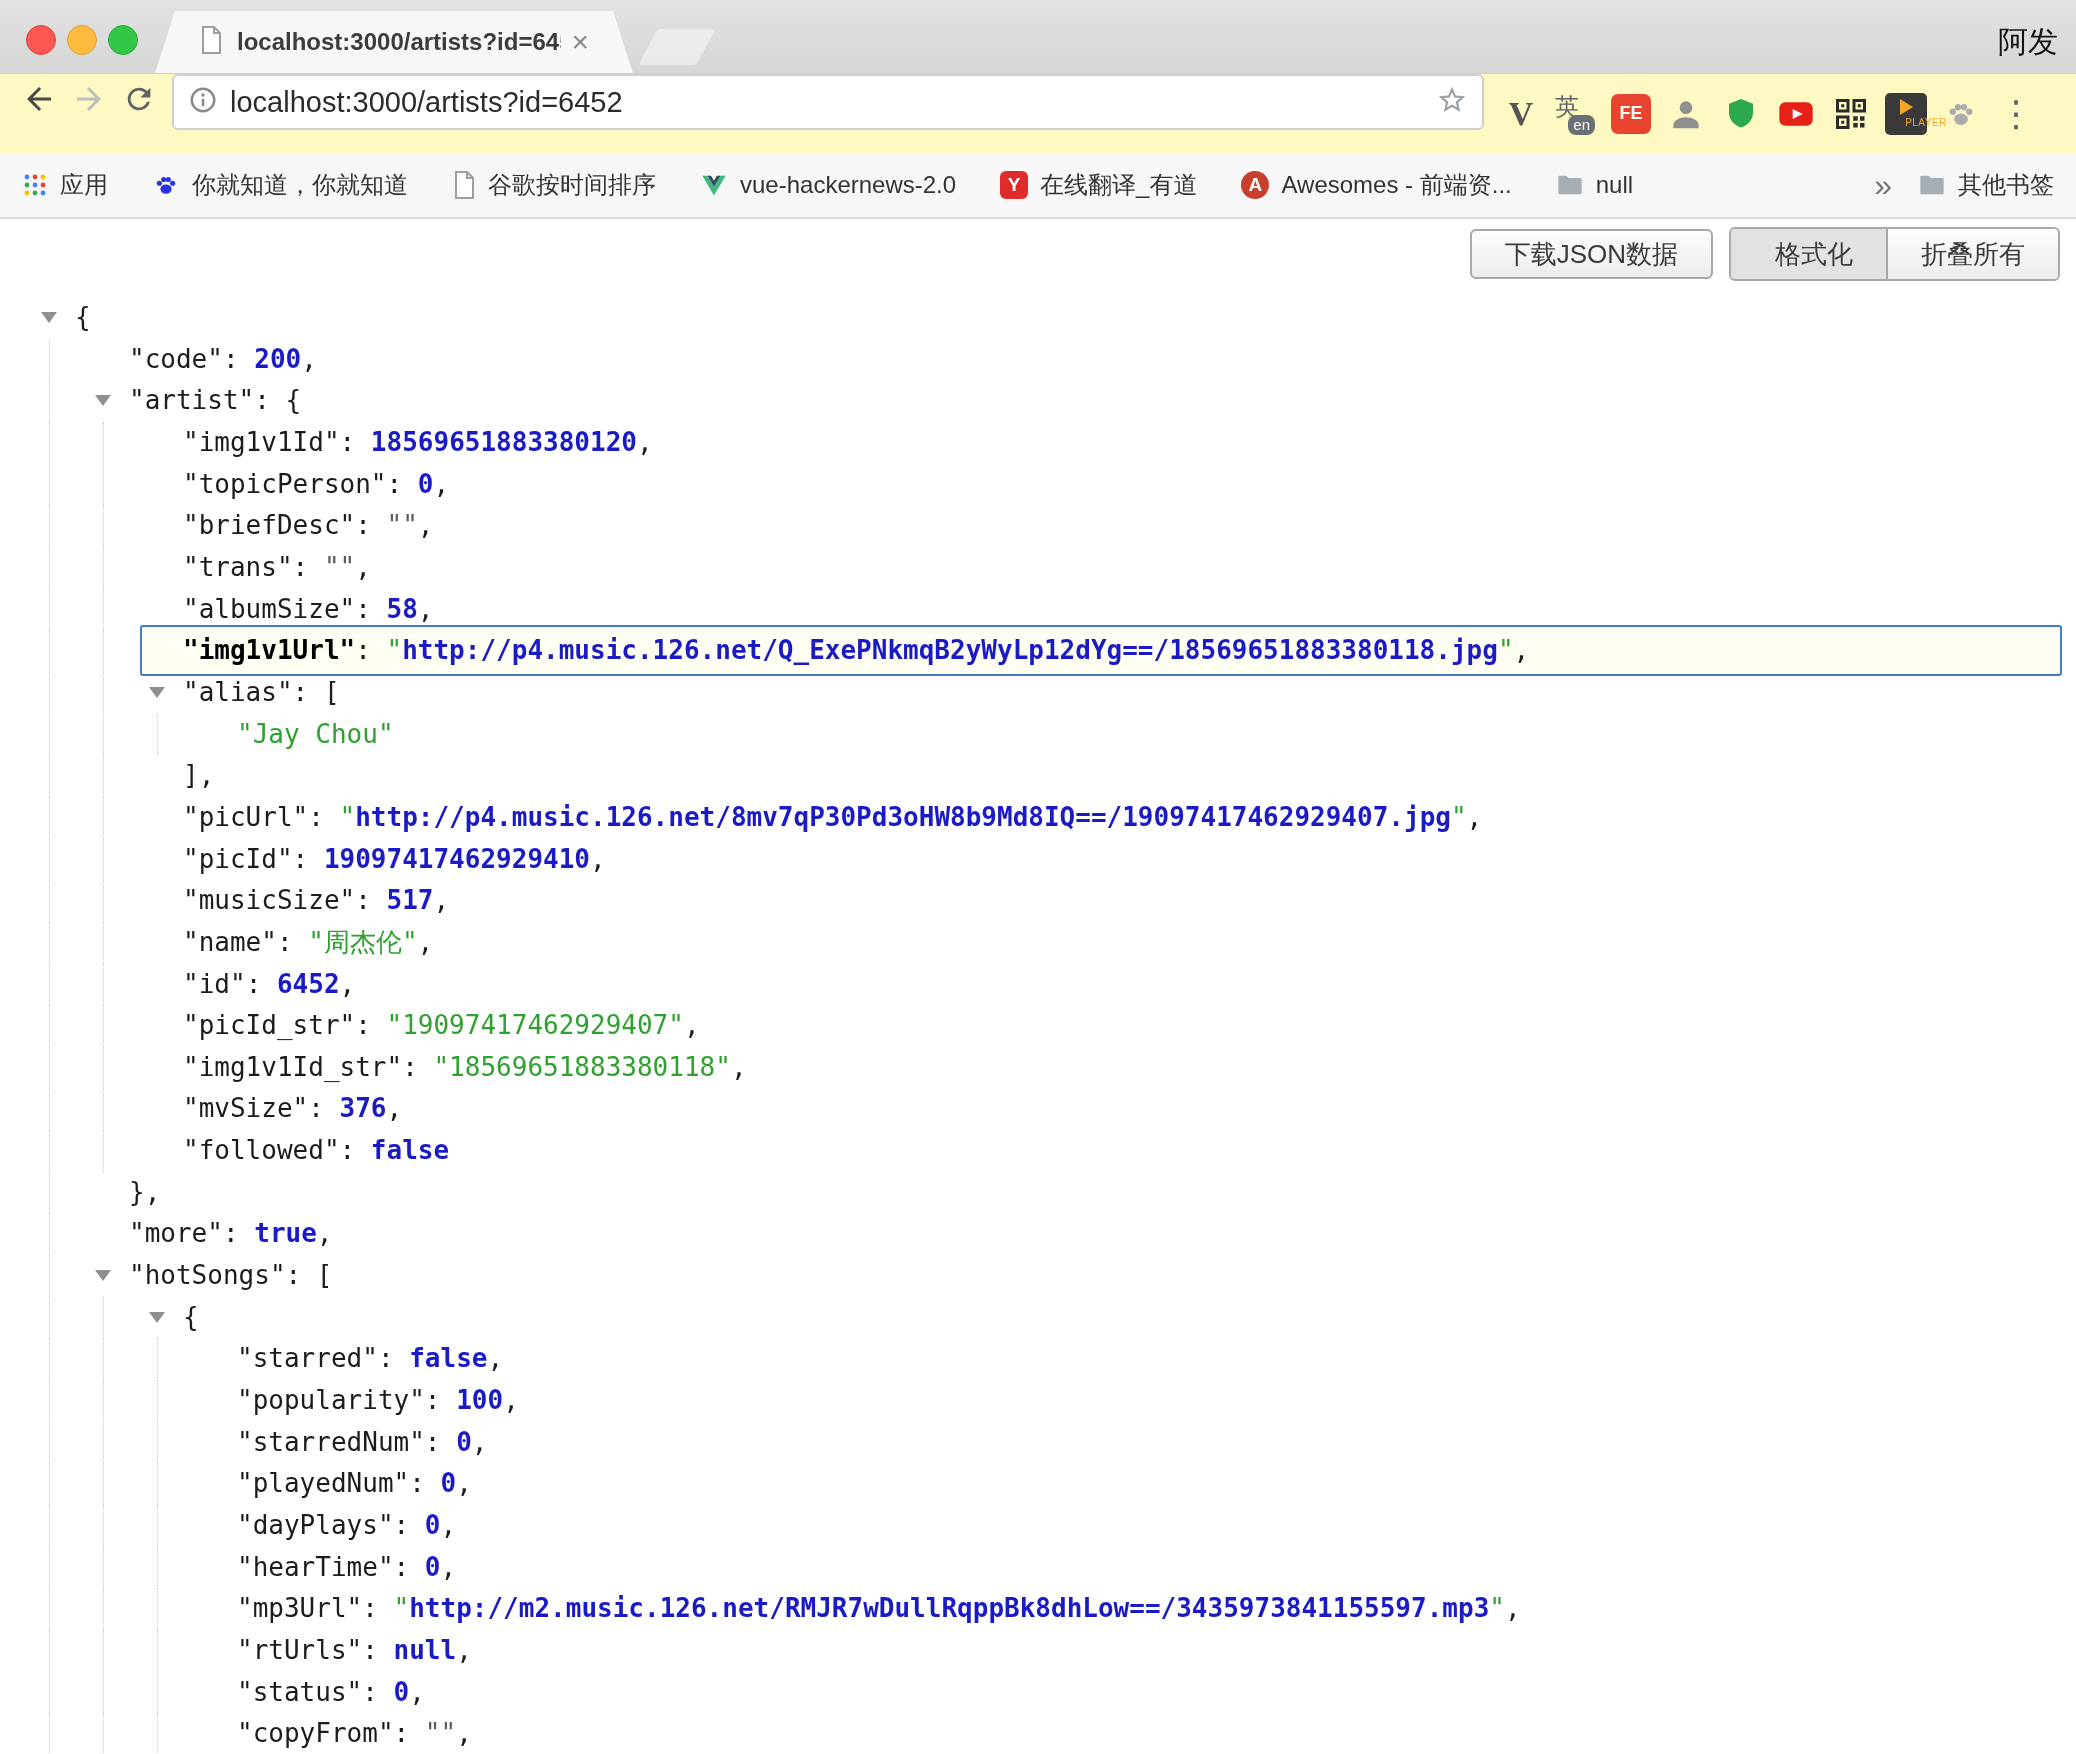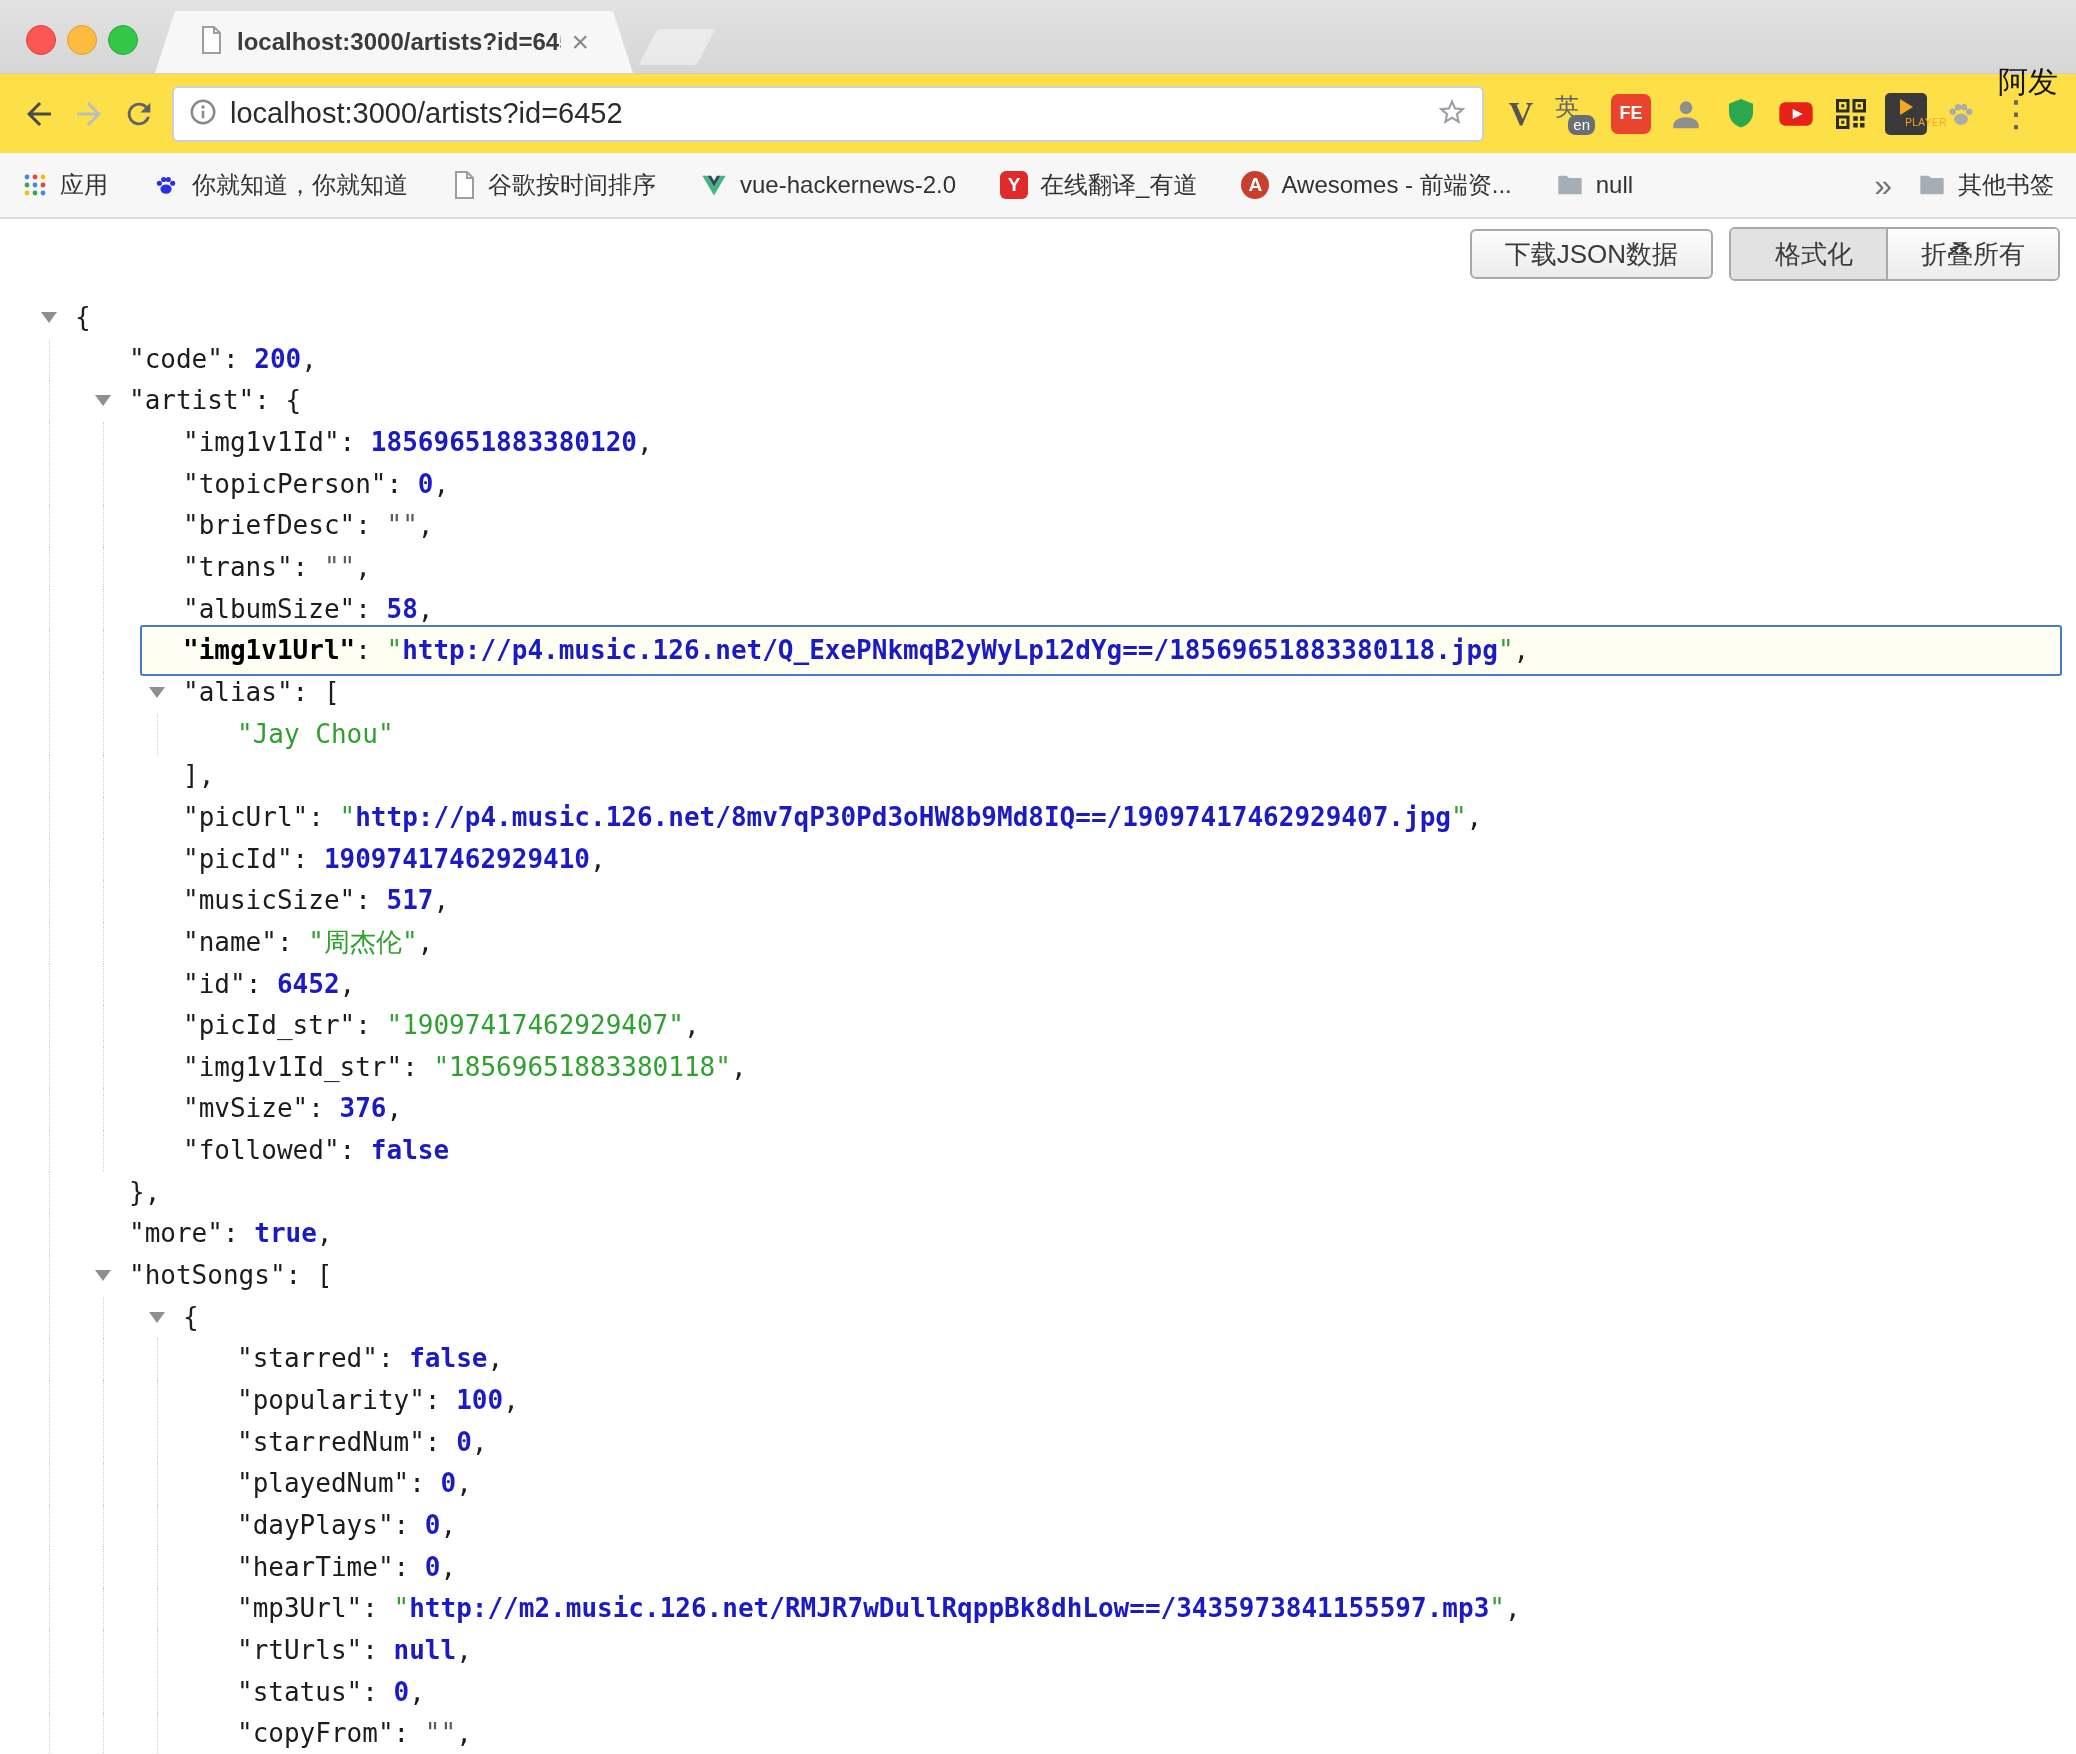"阿发" .profile-name { margin-top: 40px -> none }
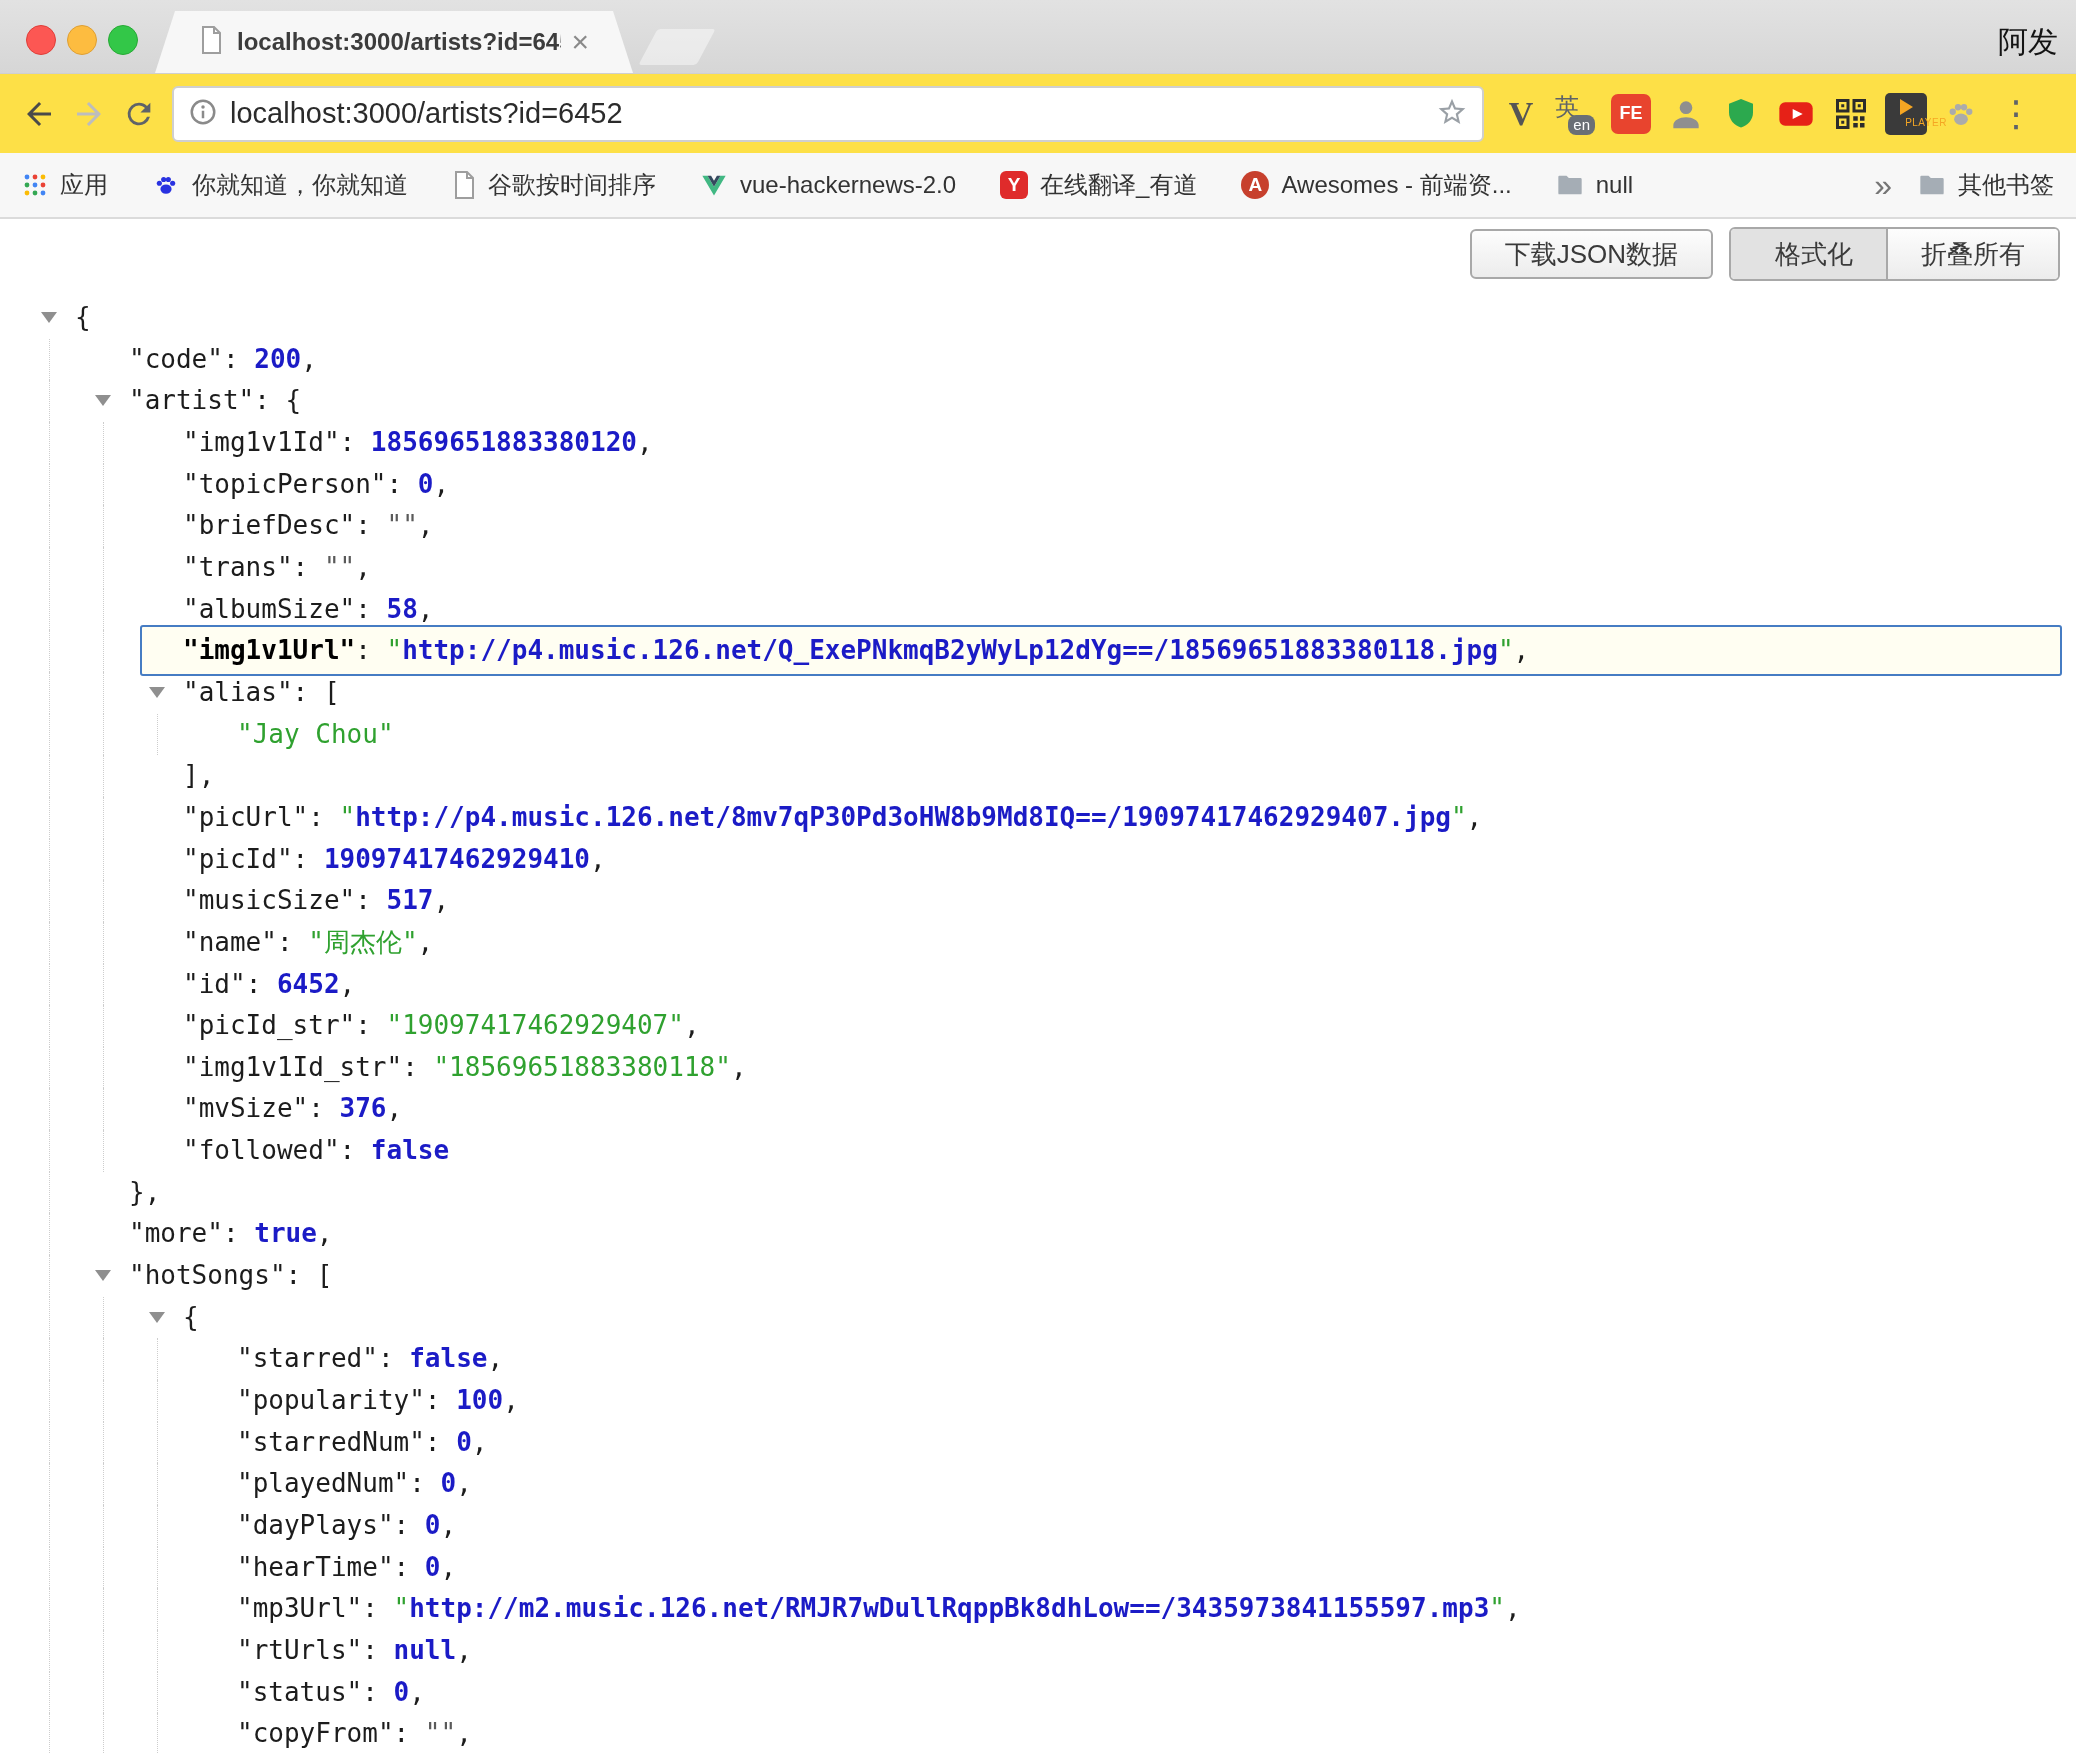"localhost:3000/artists?id=6452" .toolbar { align-items: center -> none; background: #fde047 -> #fef9c3 }
